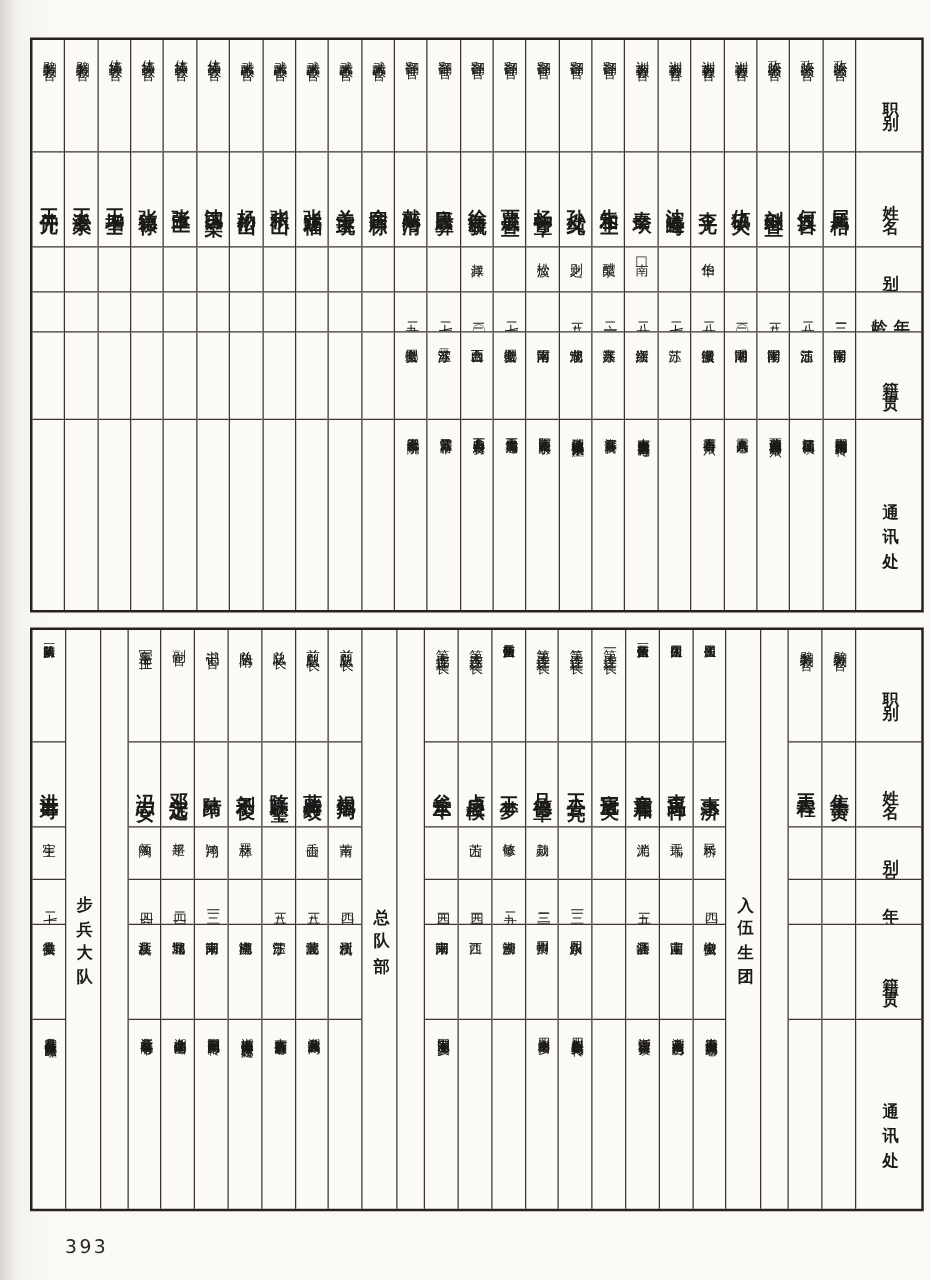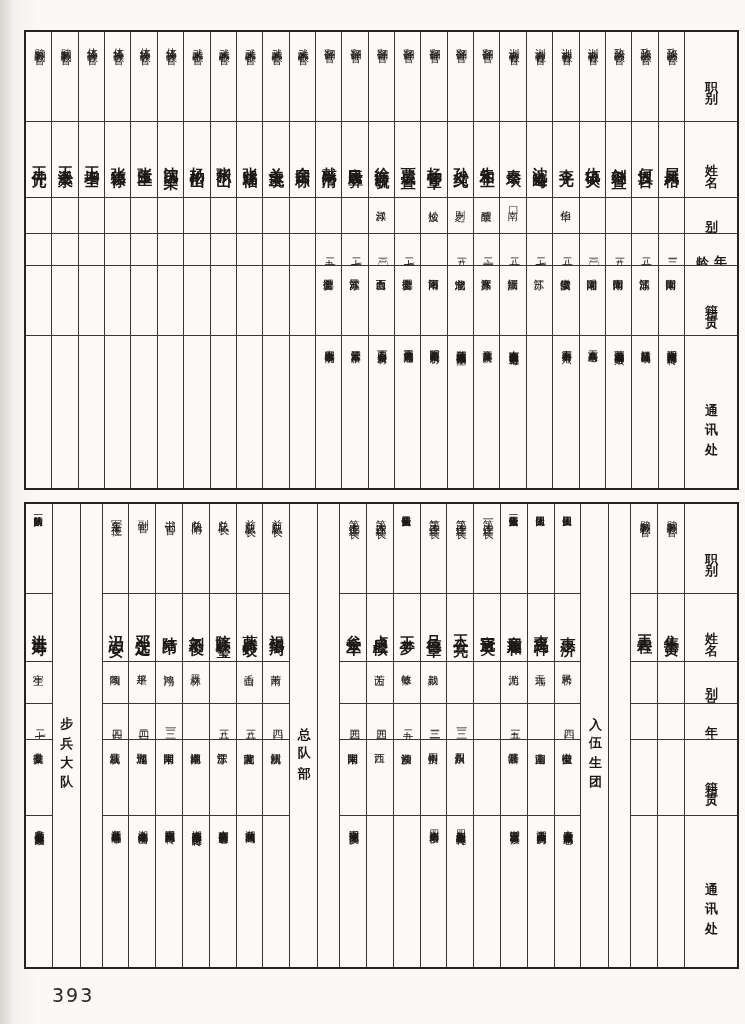"393" .pageno { font-size: 19px -> 15px }
